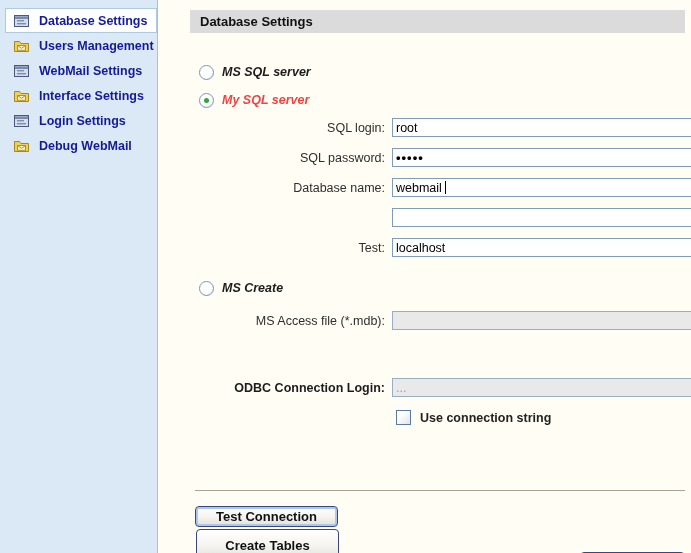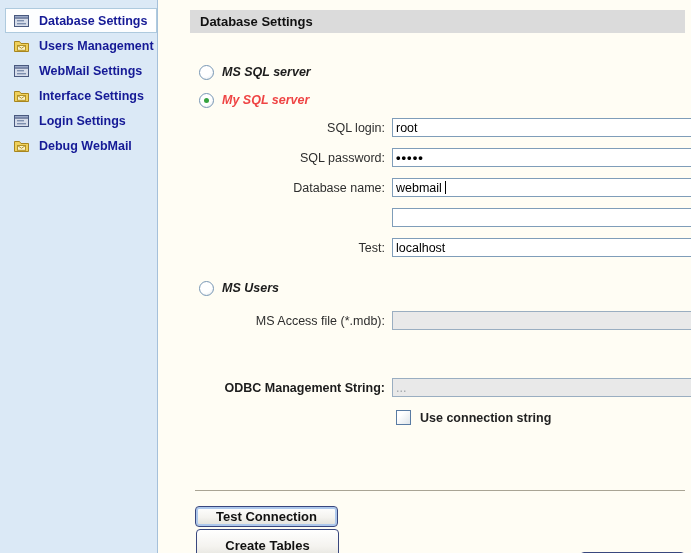"MS Users" span.opt-label { text: Users -> Create }
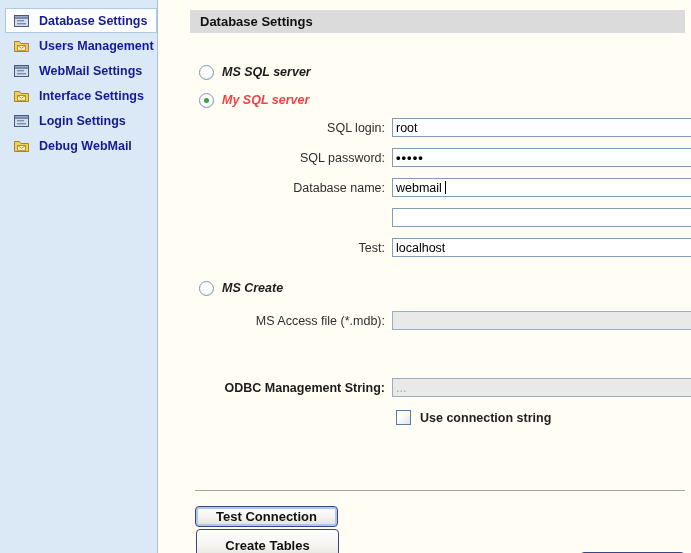"ODBC Management String:" div.flabel { text: Management String -> Connection Login }
